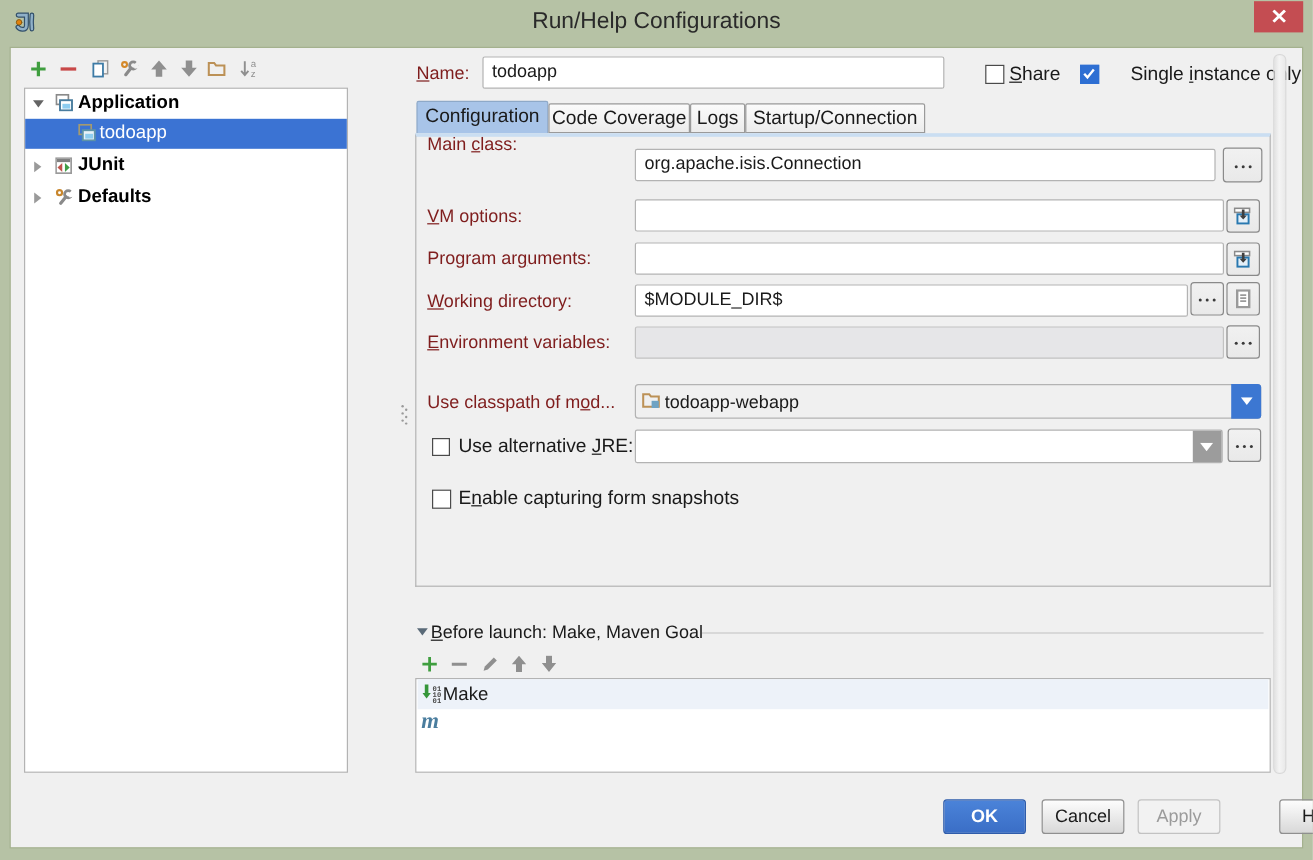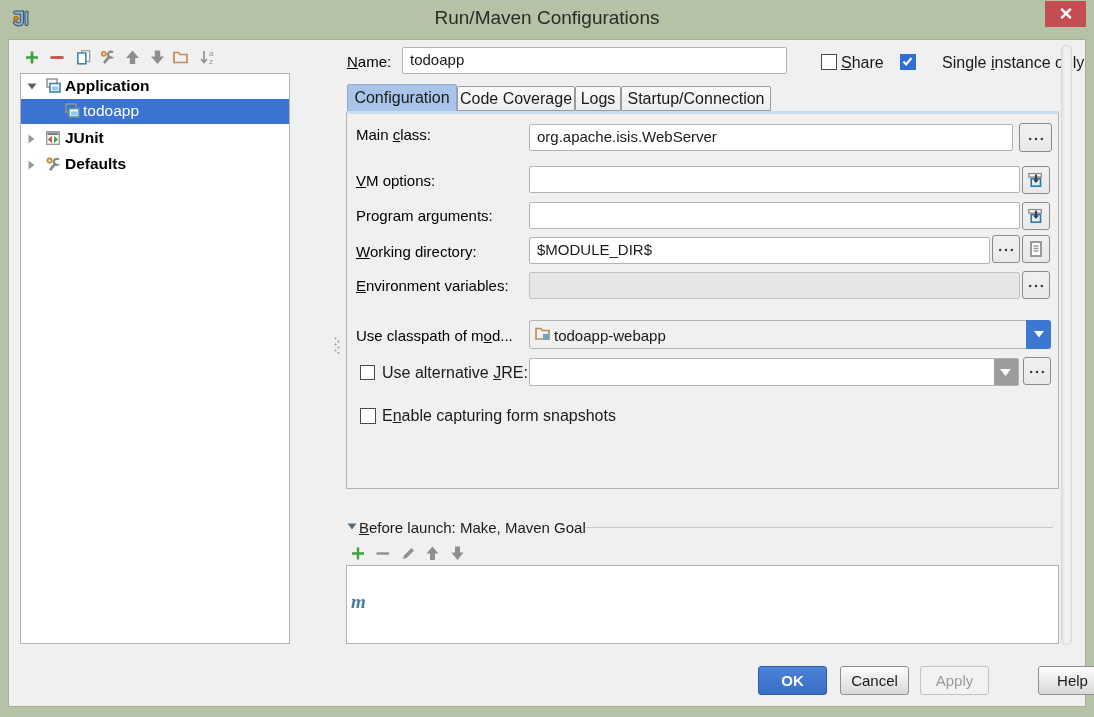"Run/Maven Configurations" div.abs { text: Run/Maven -> Run/Help }
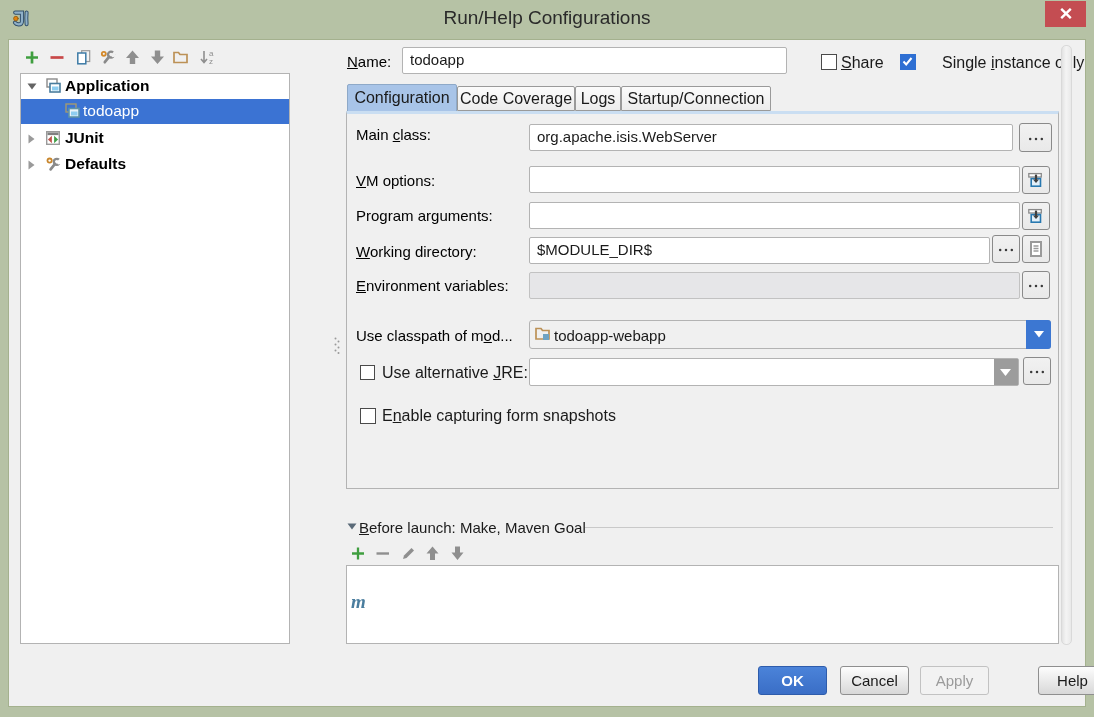"Name:" label.f { color: #000000 -> #7f1d1d }
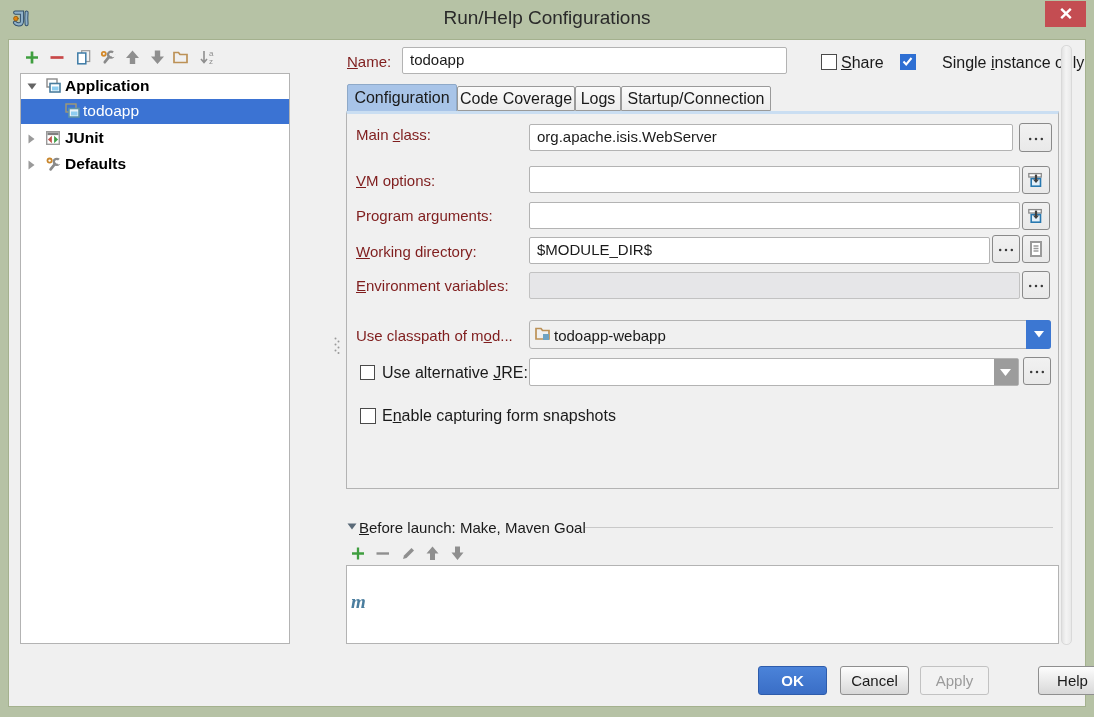"Main class:" label.f { top: 126px -> 112px }
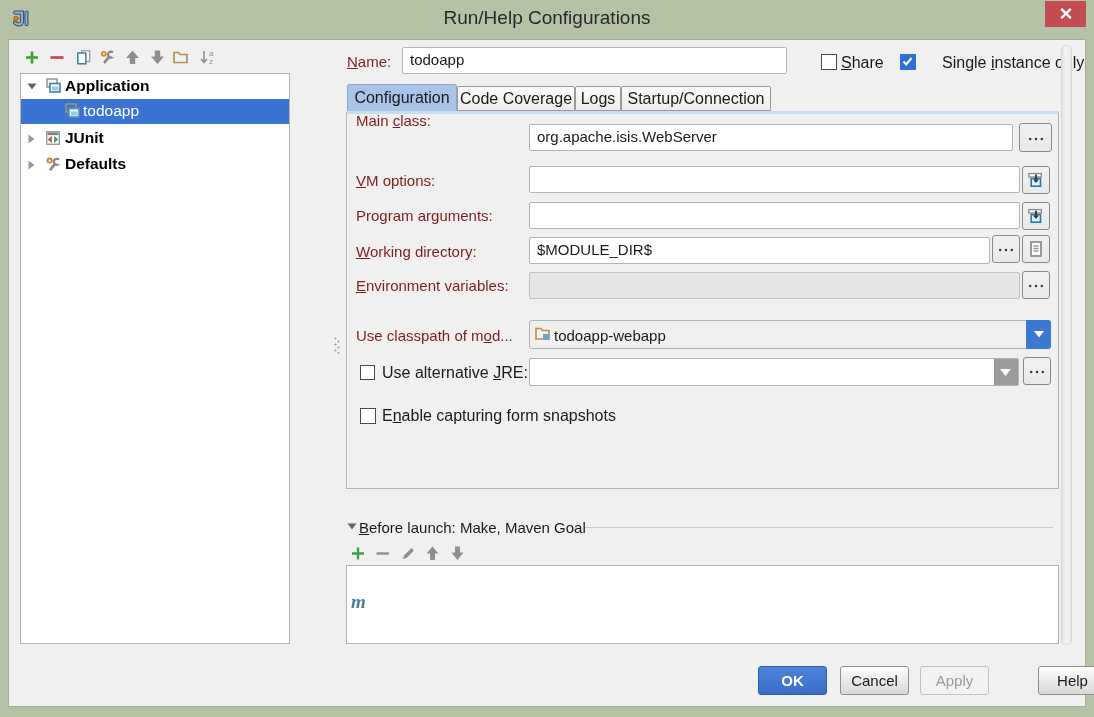"org.apache.isis.WebServer" div.inp { text: org.apache.isis.WebServer -> org.apache.isis.Connection }
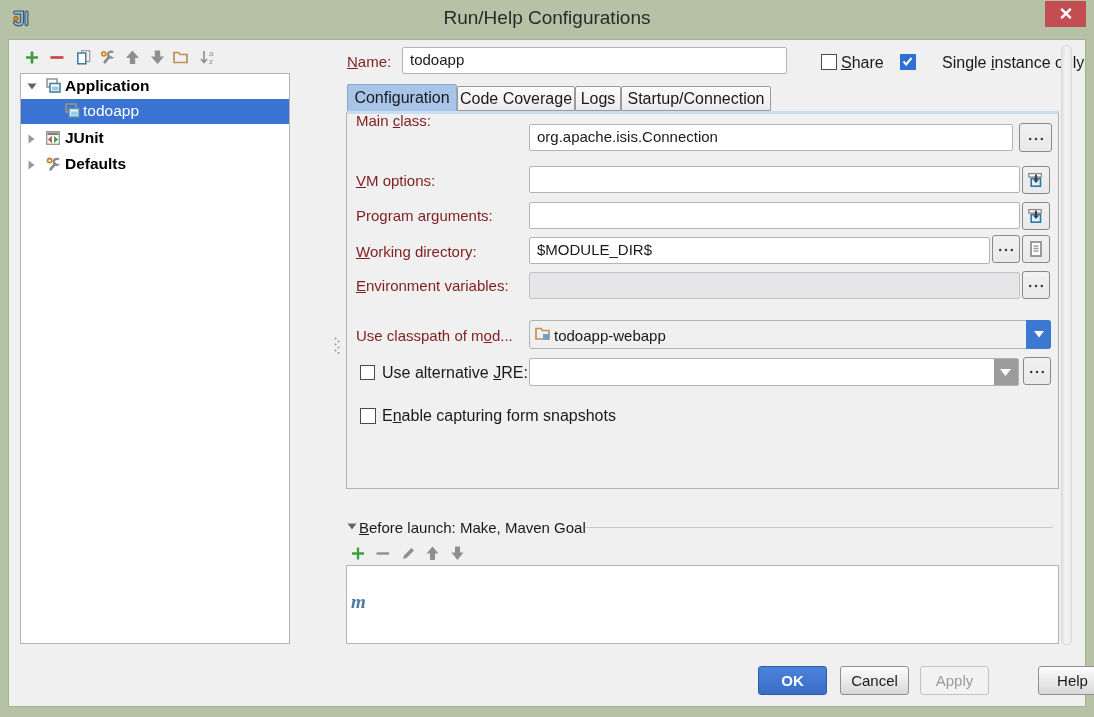"Make" div.lrow { html: none -> <div> <svg> <path></path> <polygon></polygon> <g> <text>01</text> <text>10</text> <text>01</text> </g> </svg> <span>Make</span> </div> }
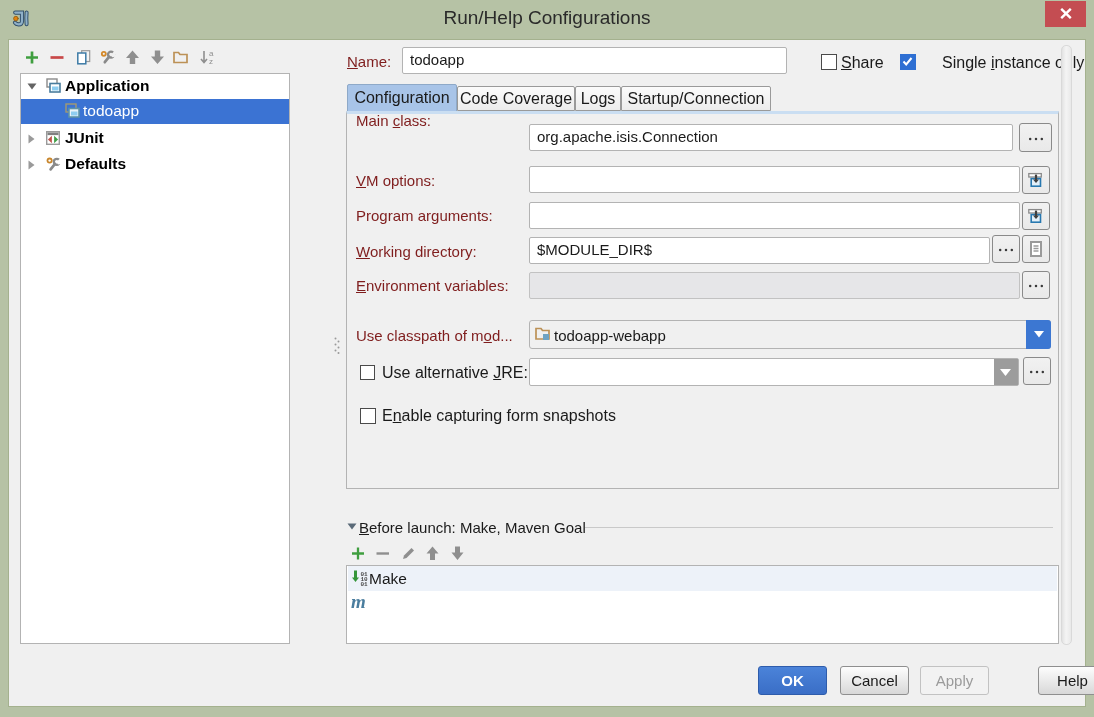"OK" #btnrow .b { margin-left: none -> 28px }
